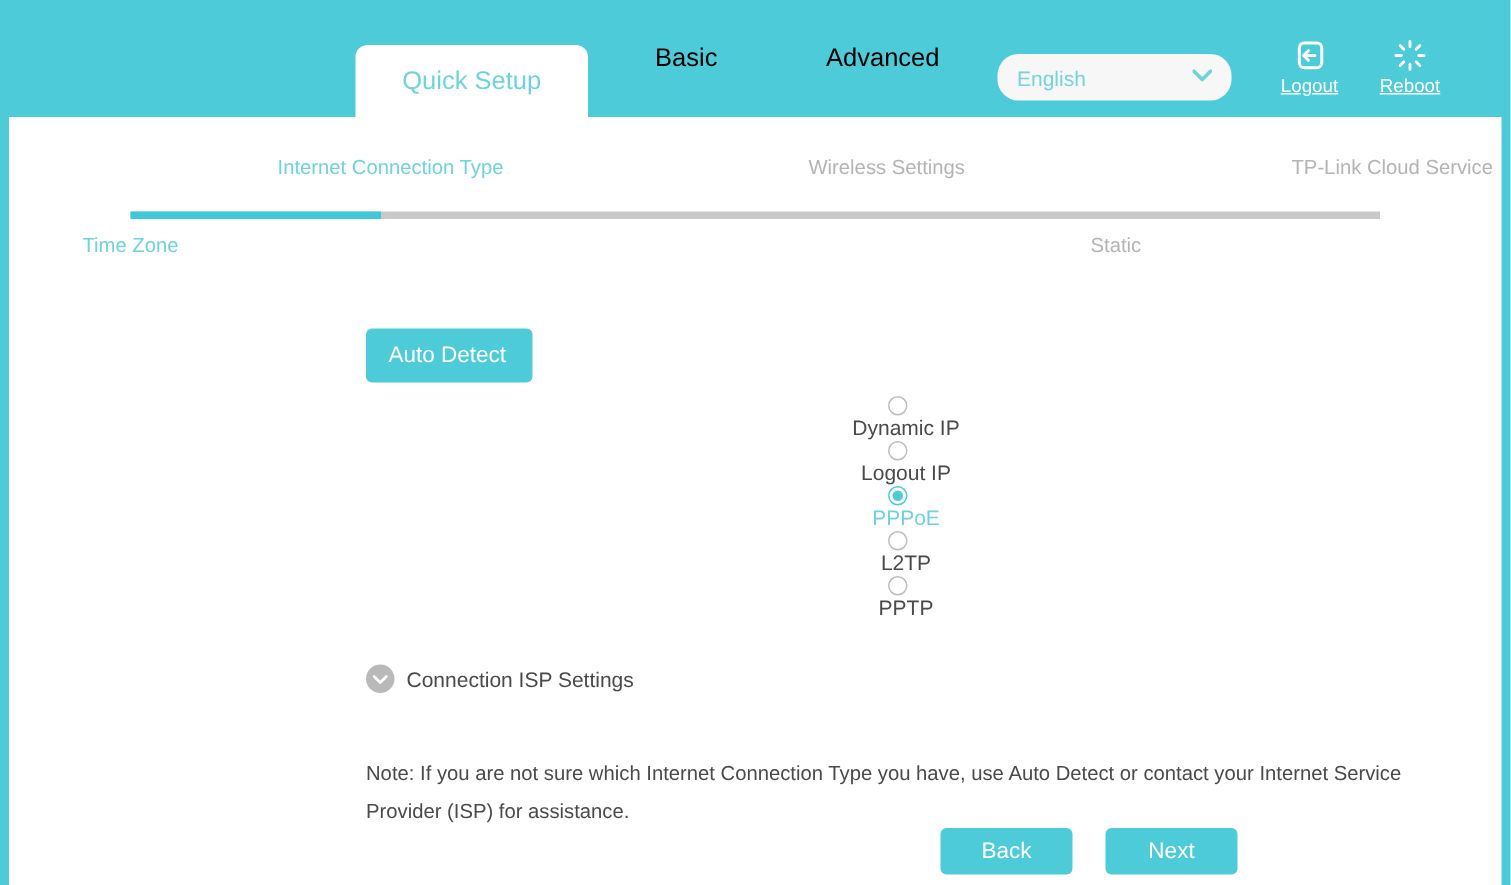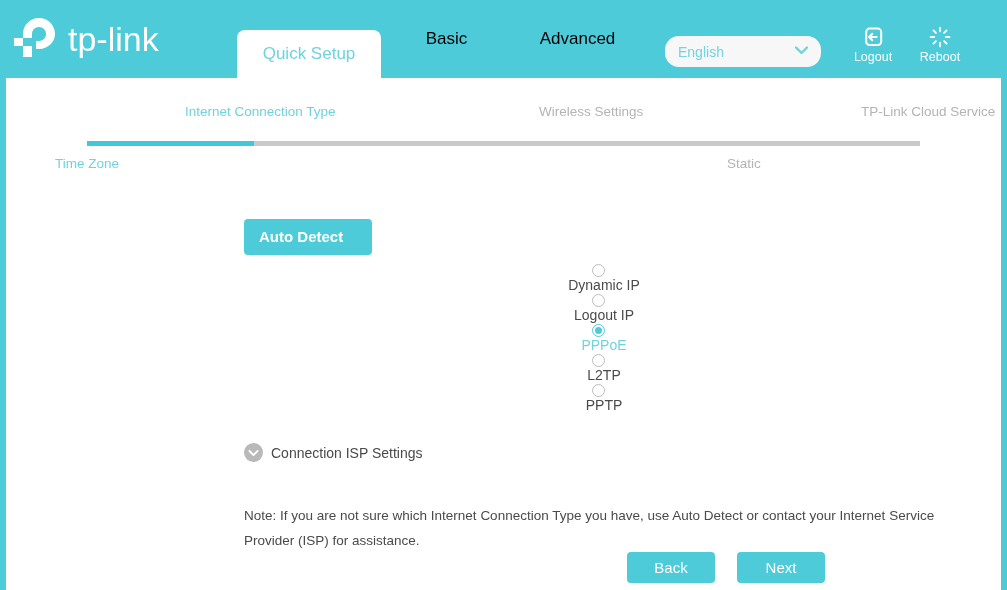"tp-link" div.logo { html: <div> <svg> <path></path> <rect></rect> <text>tp-link</text> </svg> </div> -> none }
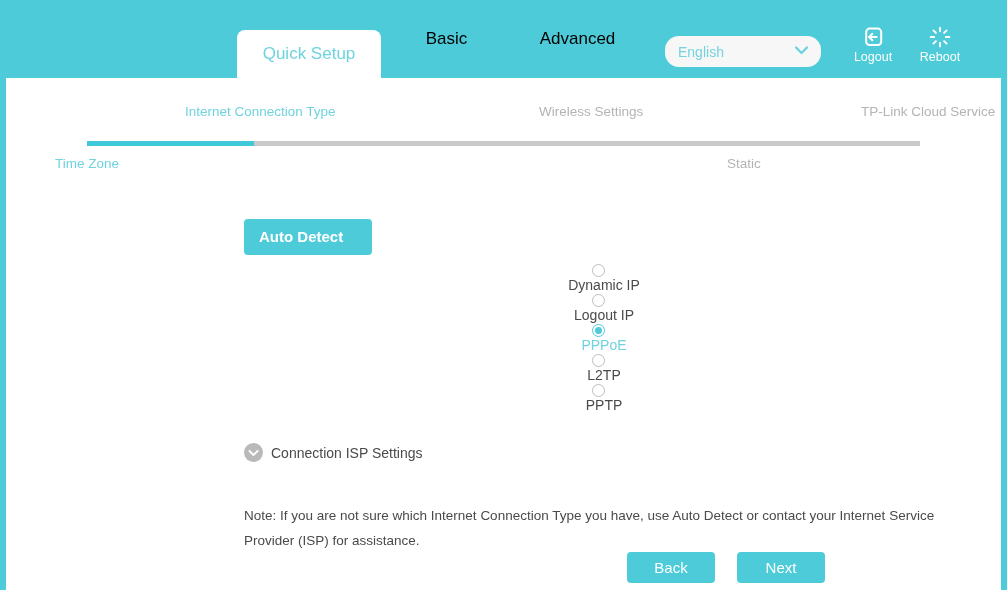"Quick Setup" .tab.quick { width: 144px -> 155px }
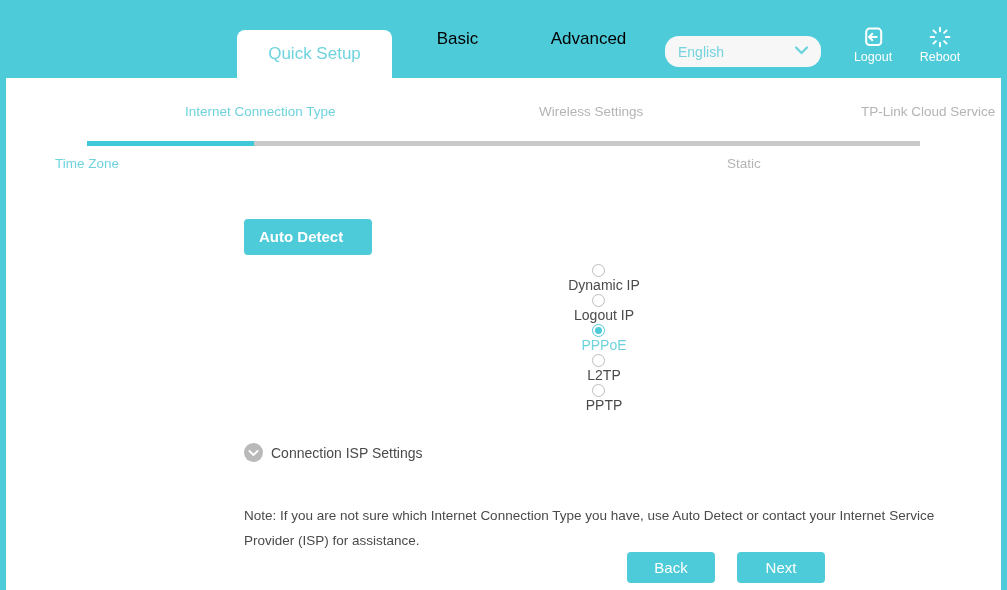"Logout" .hdr-icon { text-decoration: none -> underline }
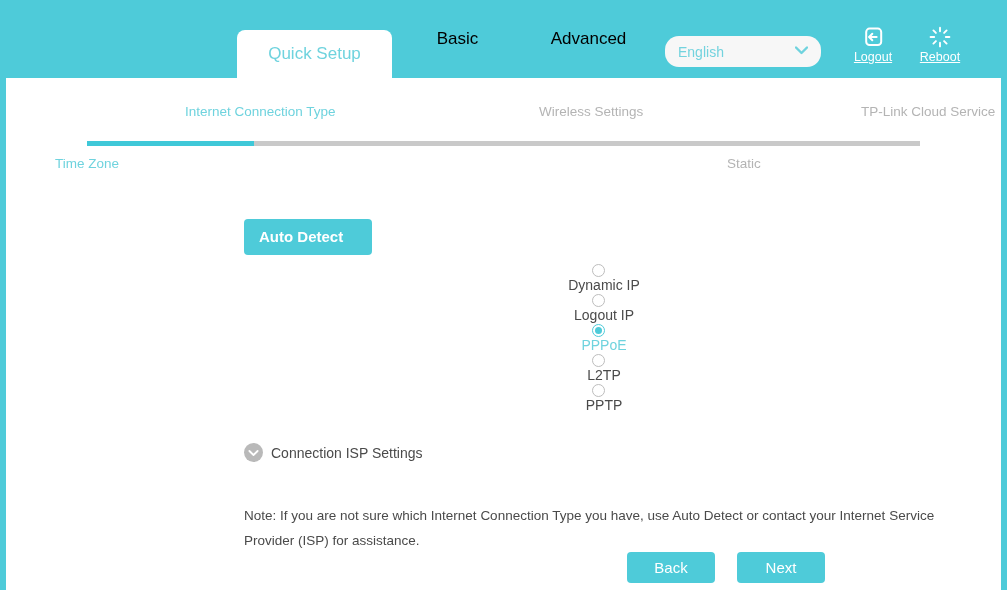"Auto Detect" .auto-detect { font-weight: bold -> none; padding: 10px 29px 11px 15px -> 10px 18px 11px 15px }
